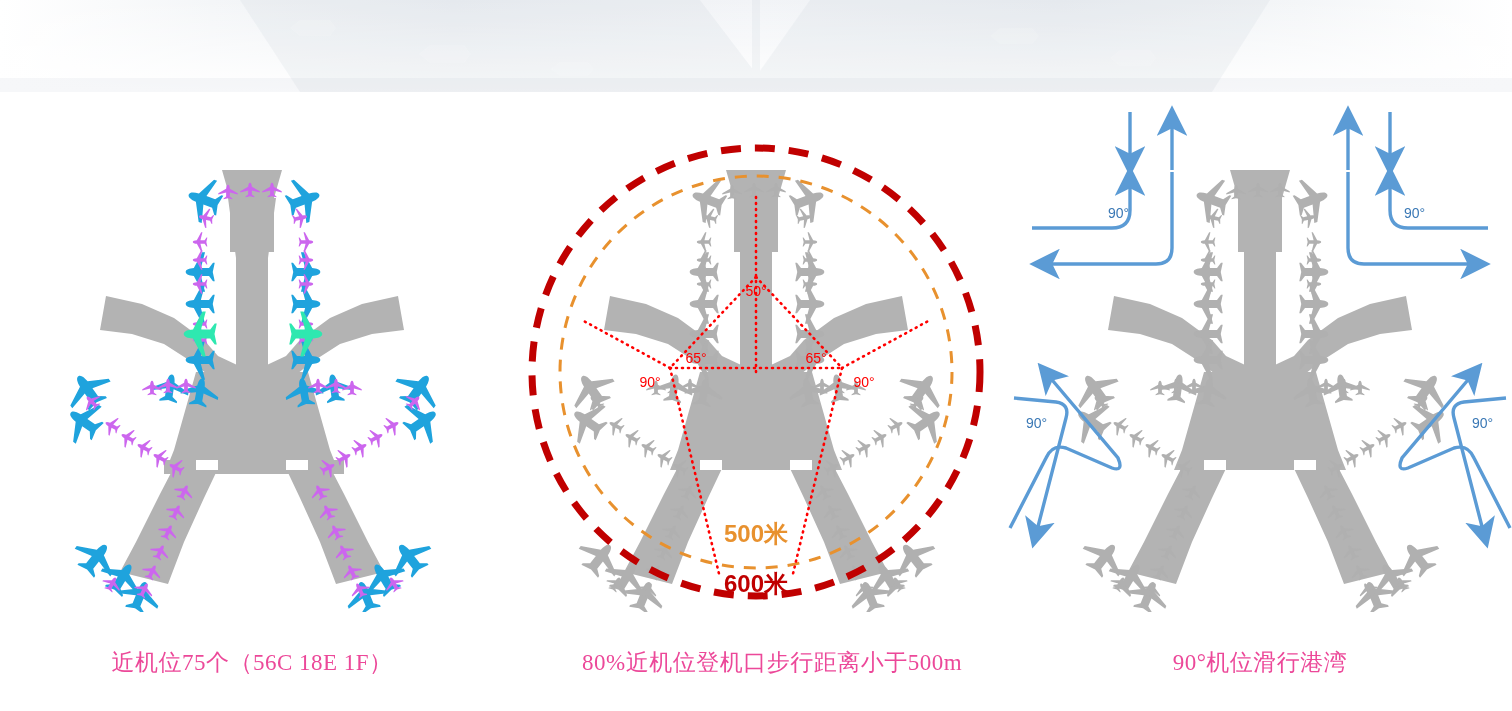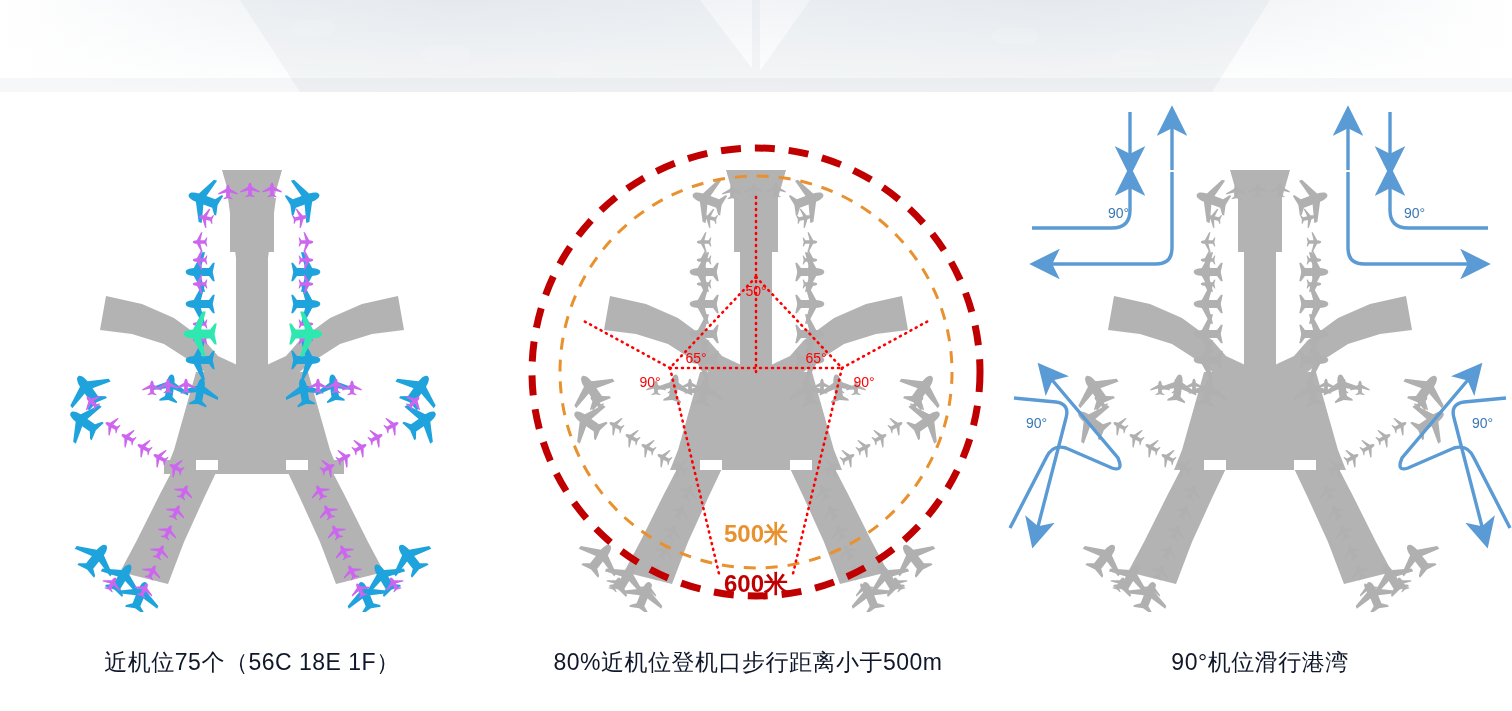"近机位75个（56C 18E 1F）" .caption { color: #0f172a -> #ec4899; font-family: none -> Liberation Serif, serif }
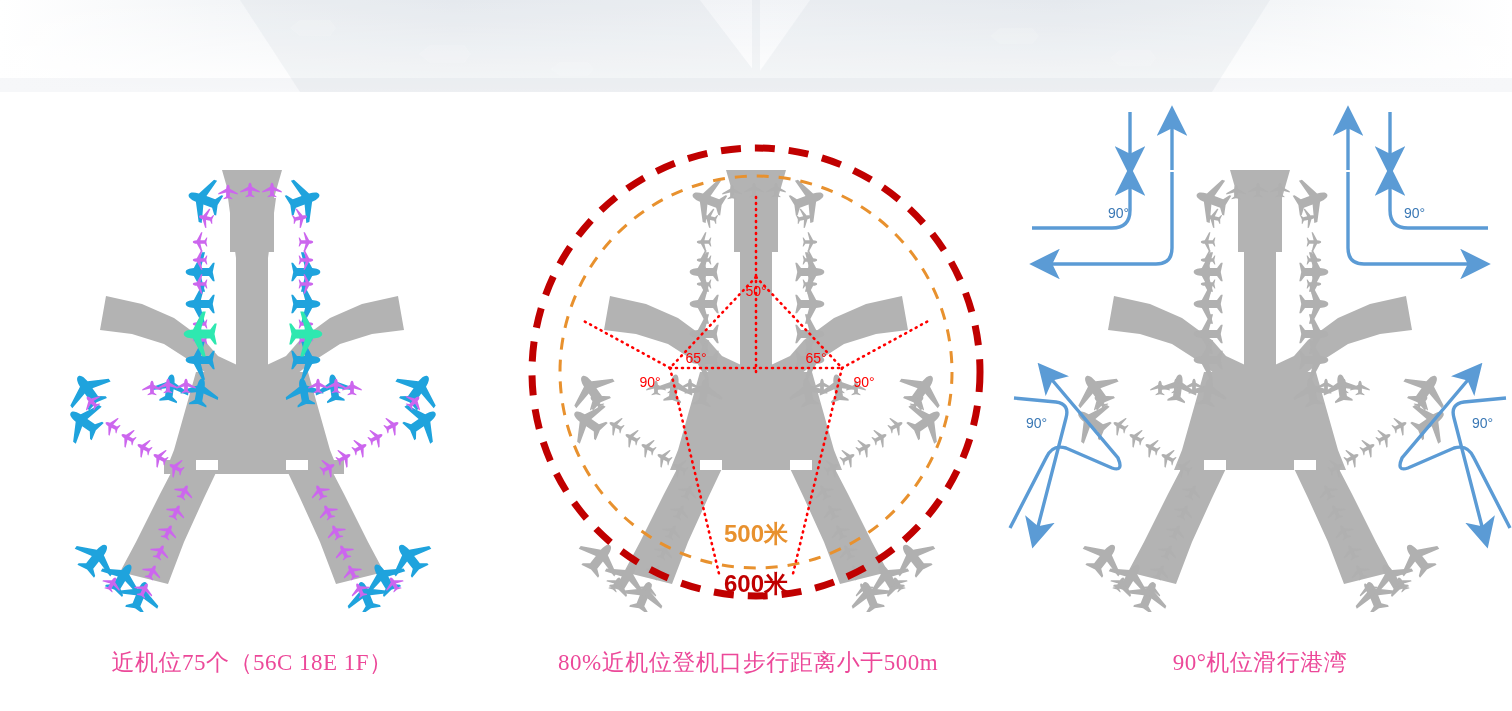"80%近机位登机口步行距离小于500m" #caption-mid { left: 496px -> 520px }
